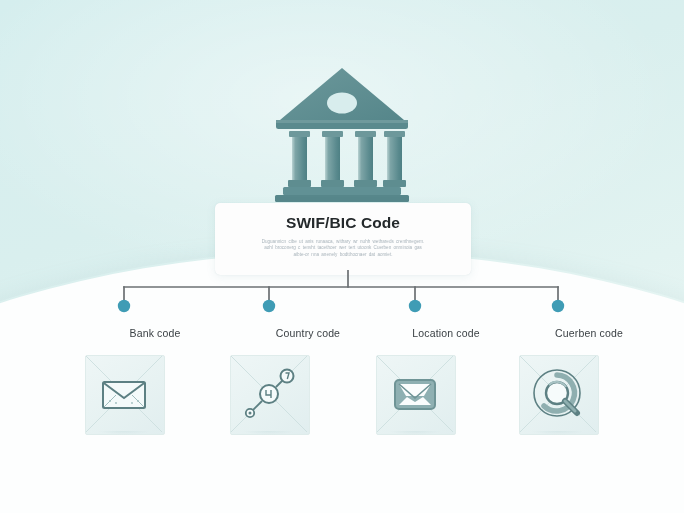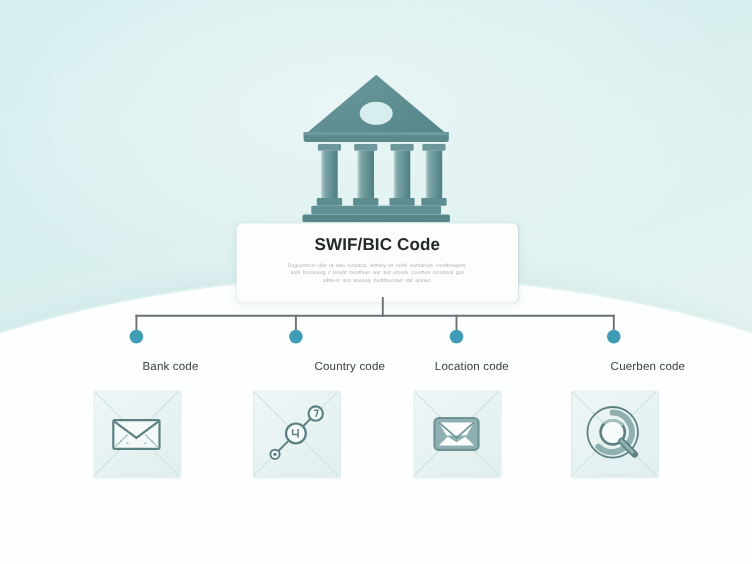"Country code" div.label { left: 207px -> 197px }
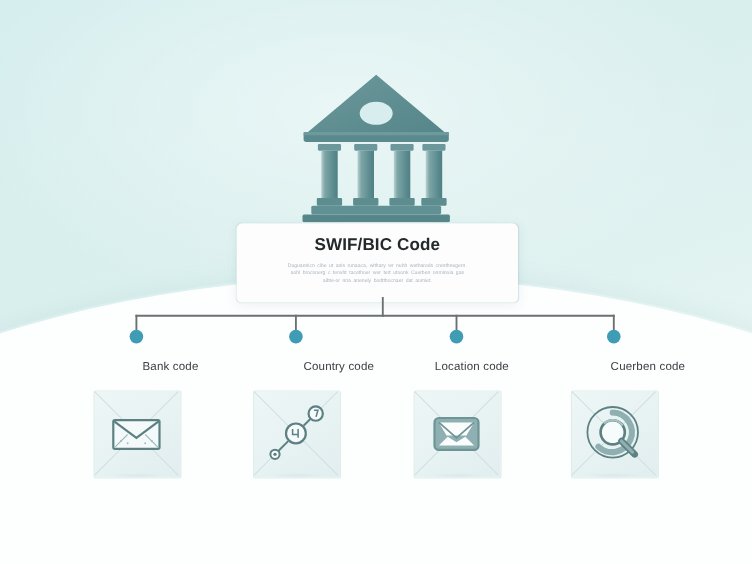"Location code" div.label { left: 318px -> 335px }
